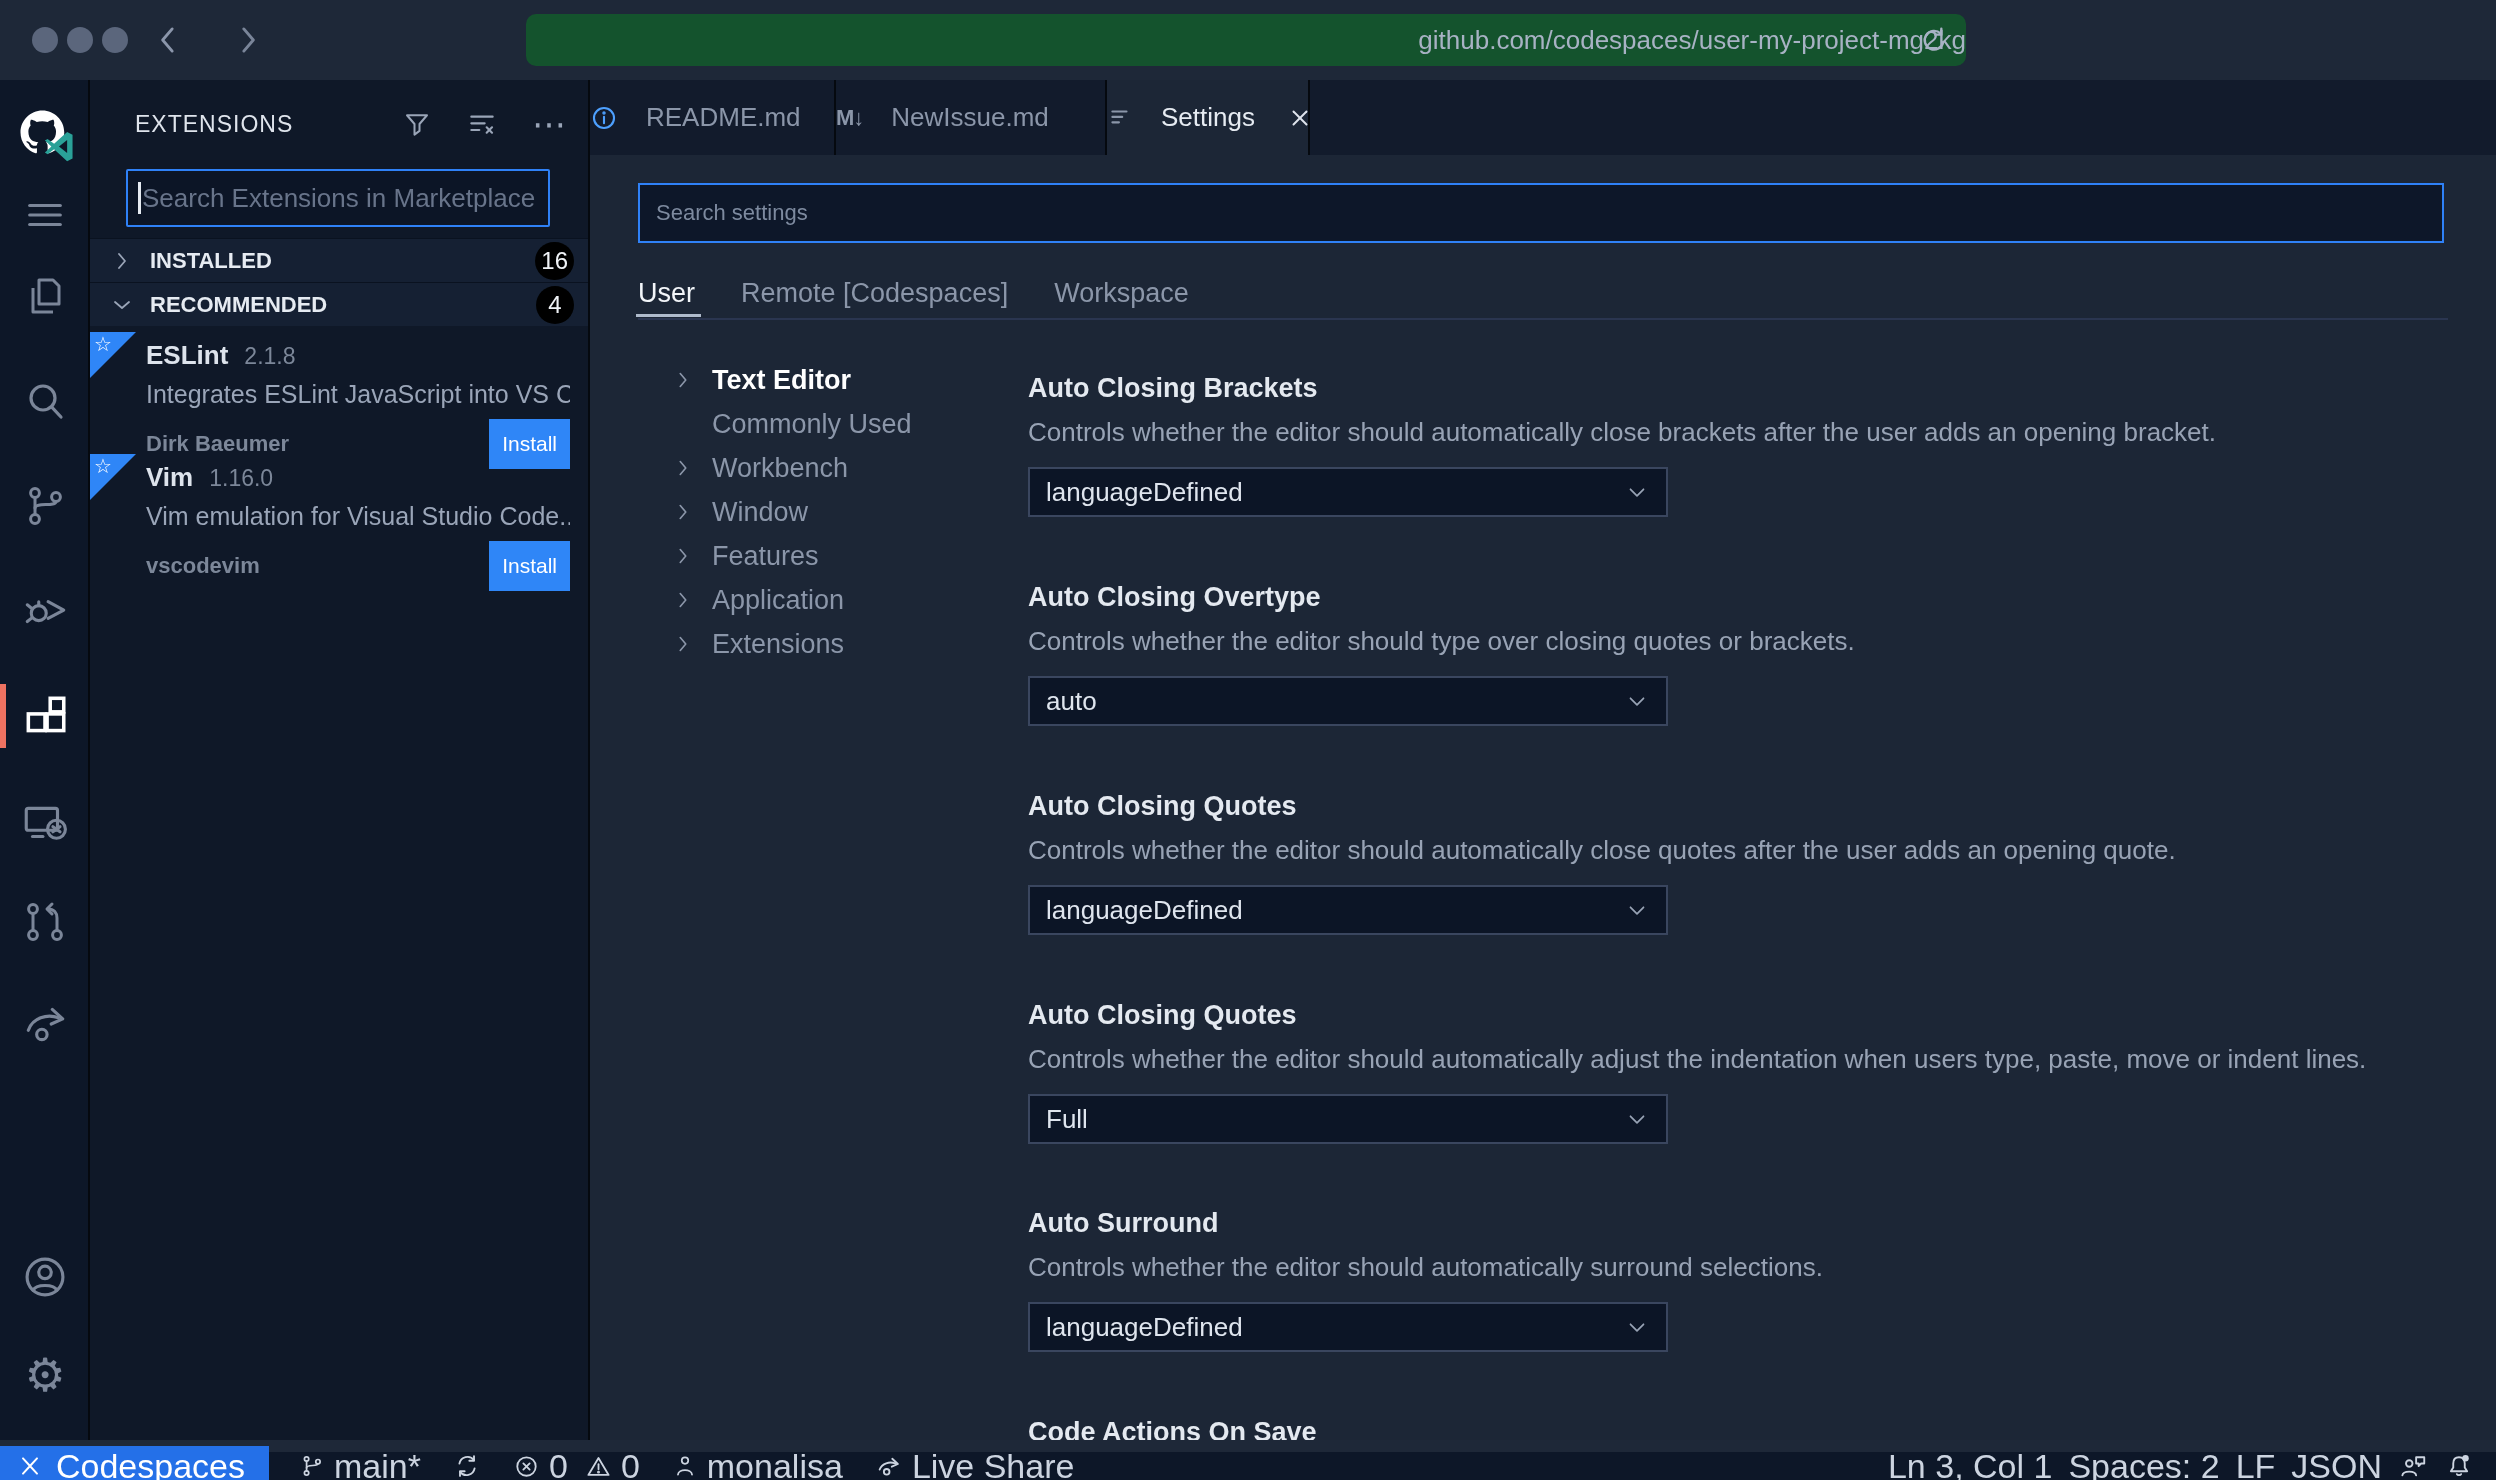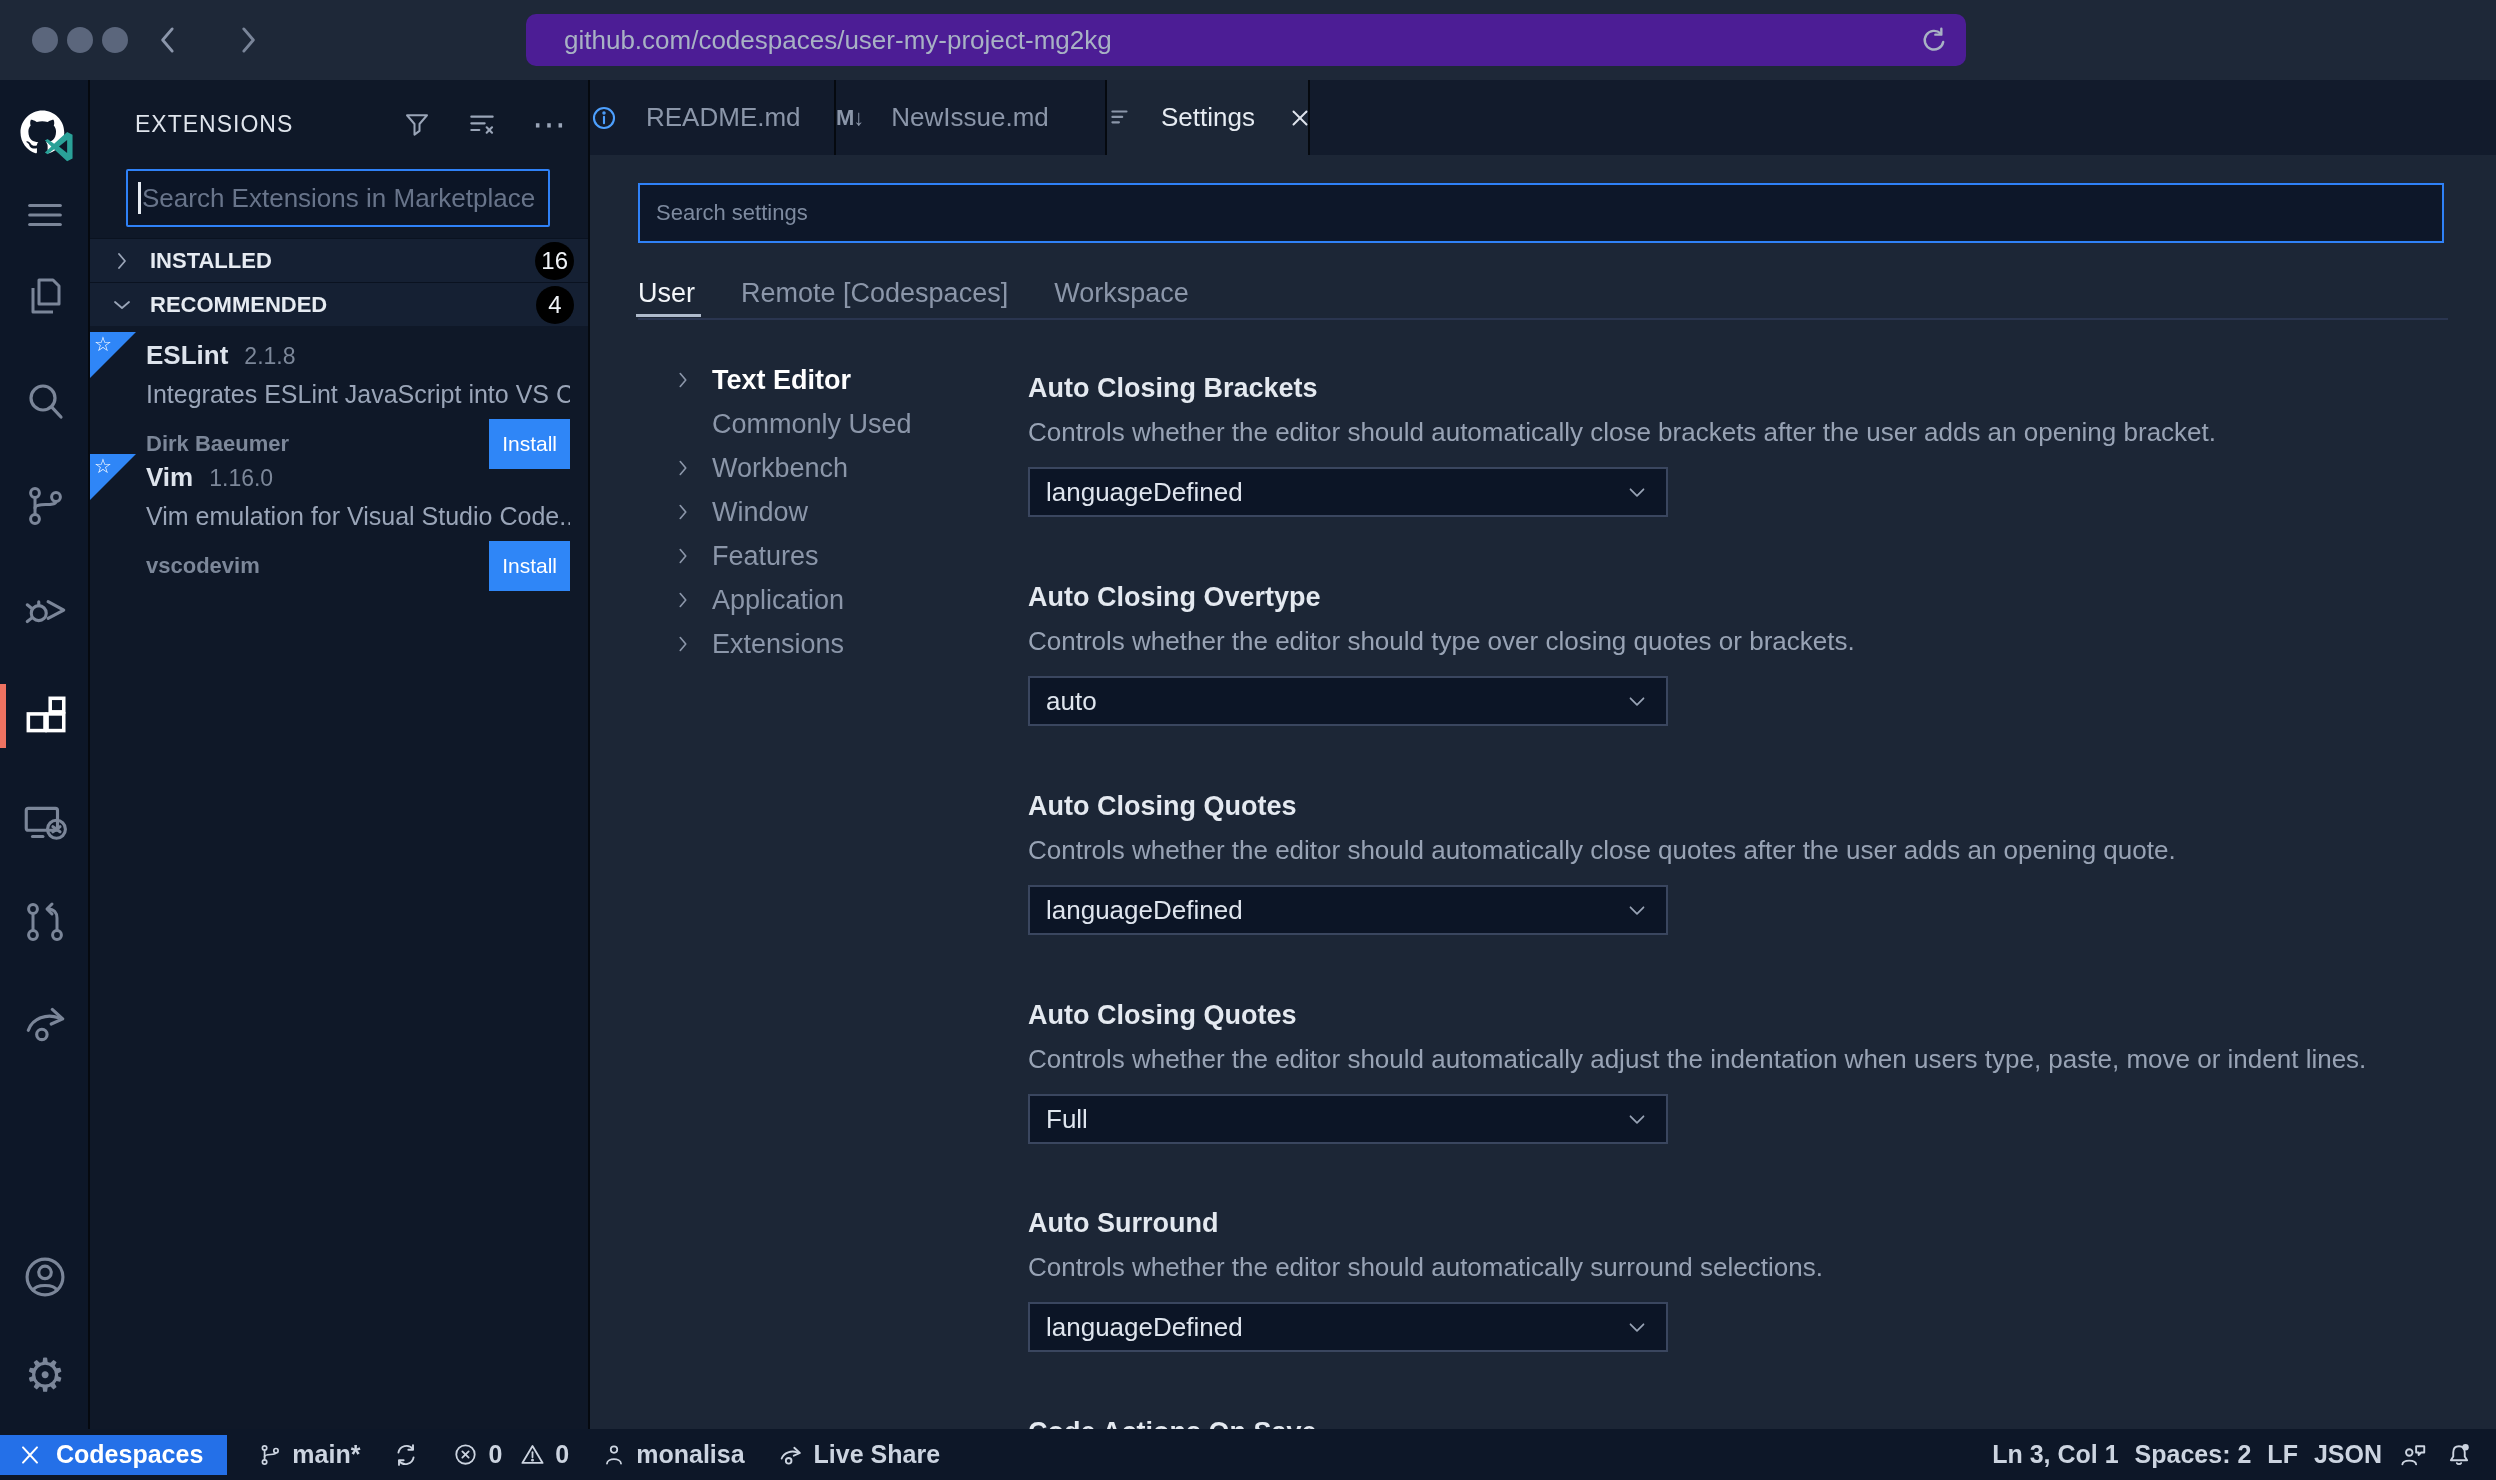"github.com/codespaces/user-my-project-mg" .urlbar { background: #4c1d95 -> #14532d; justify-content: flex-start -> flex-end }
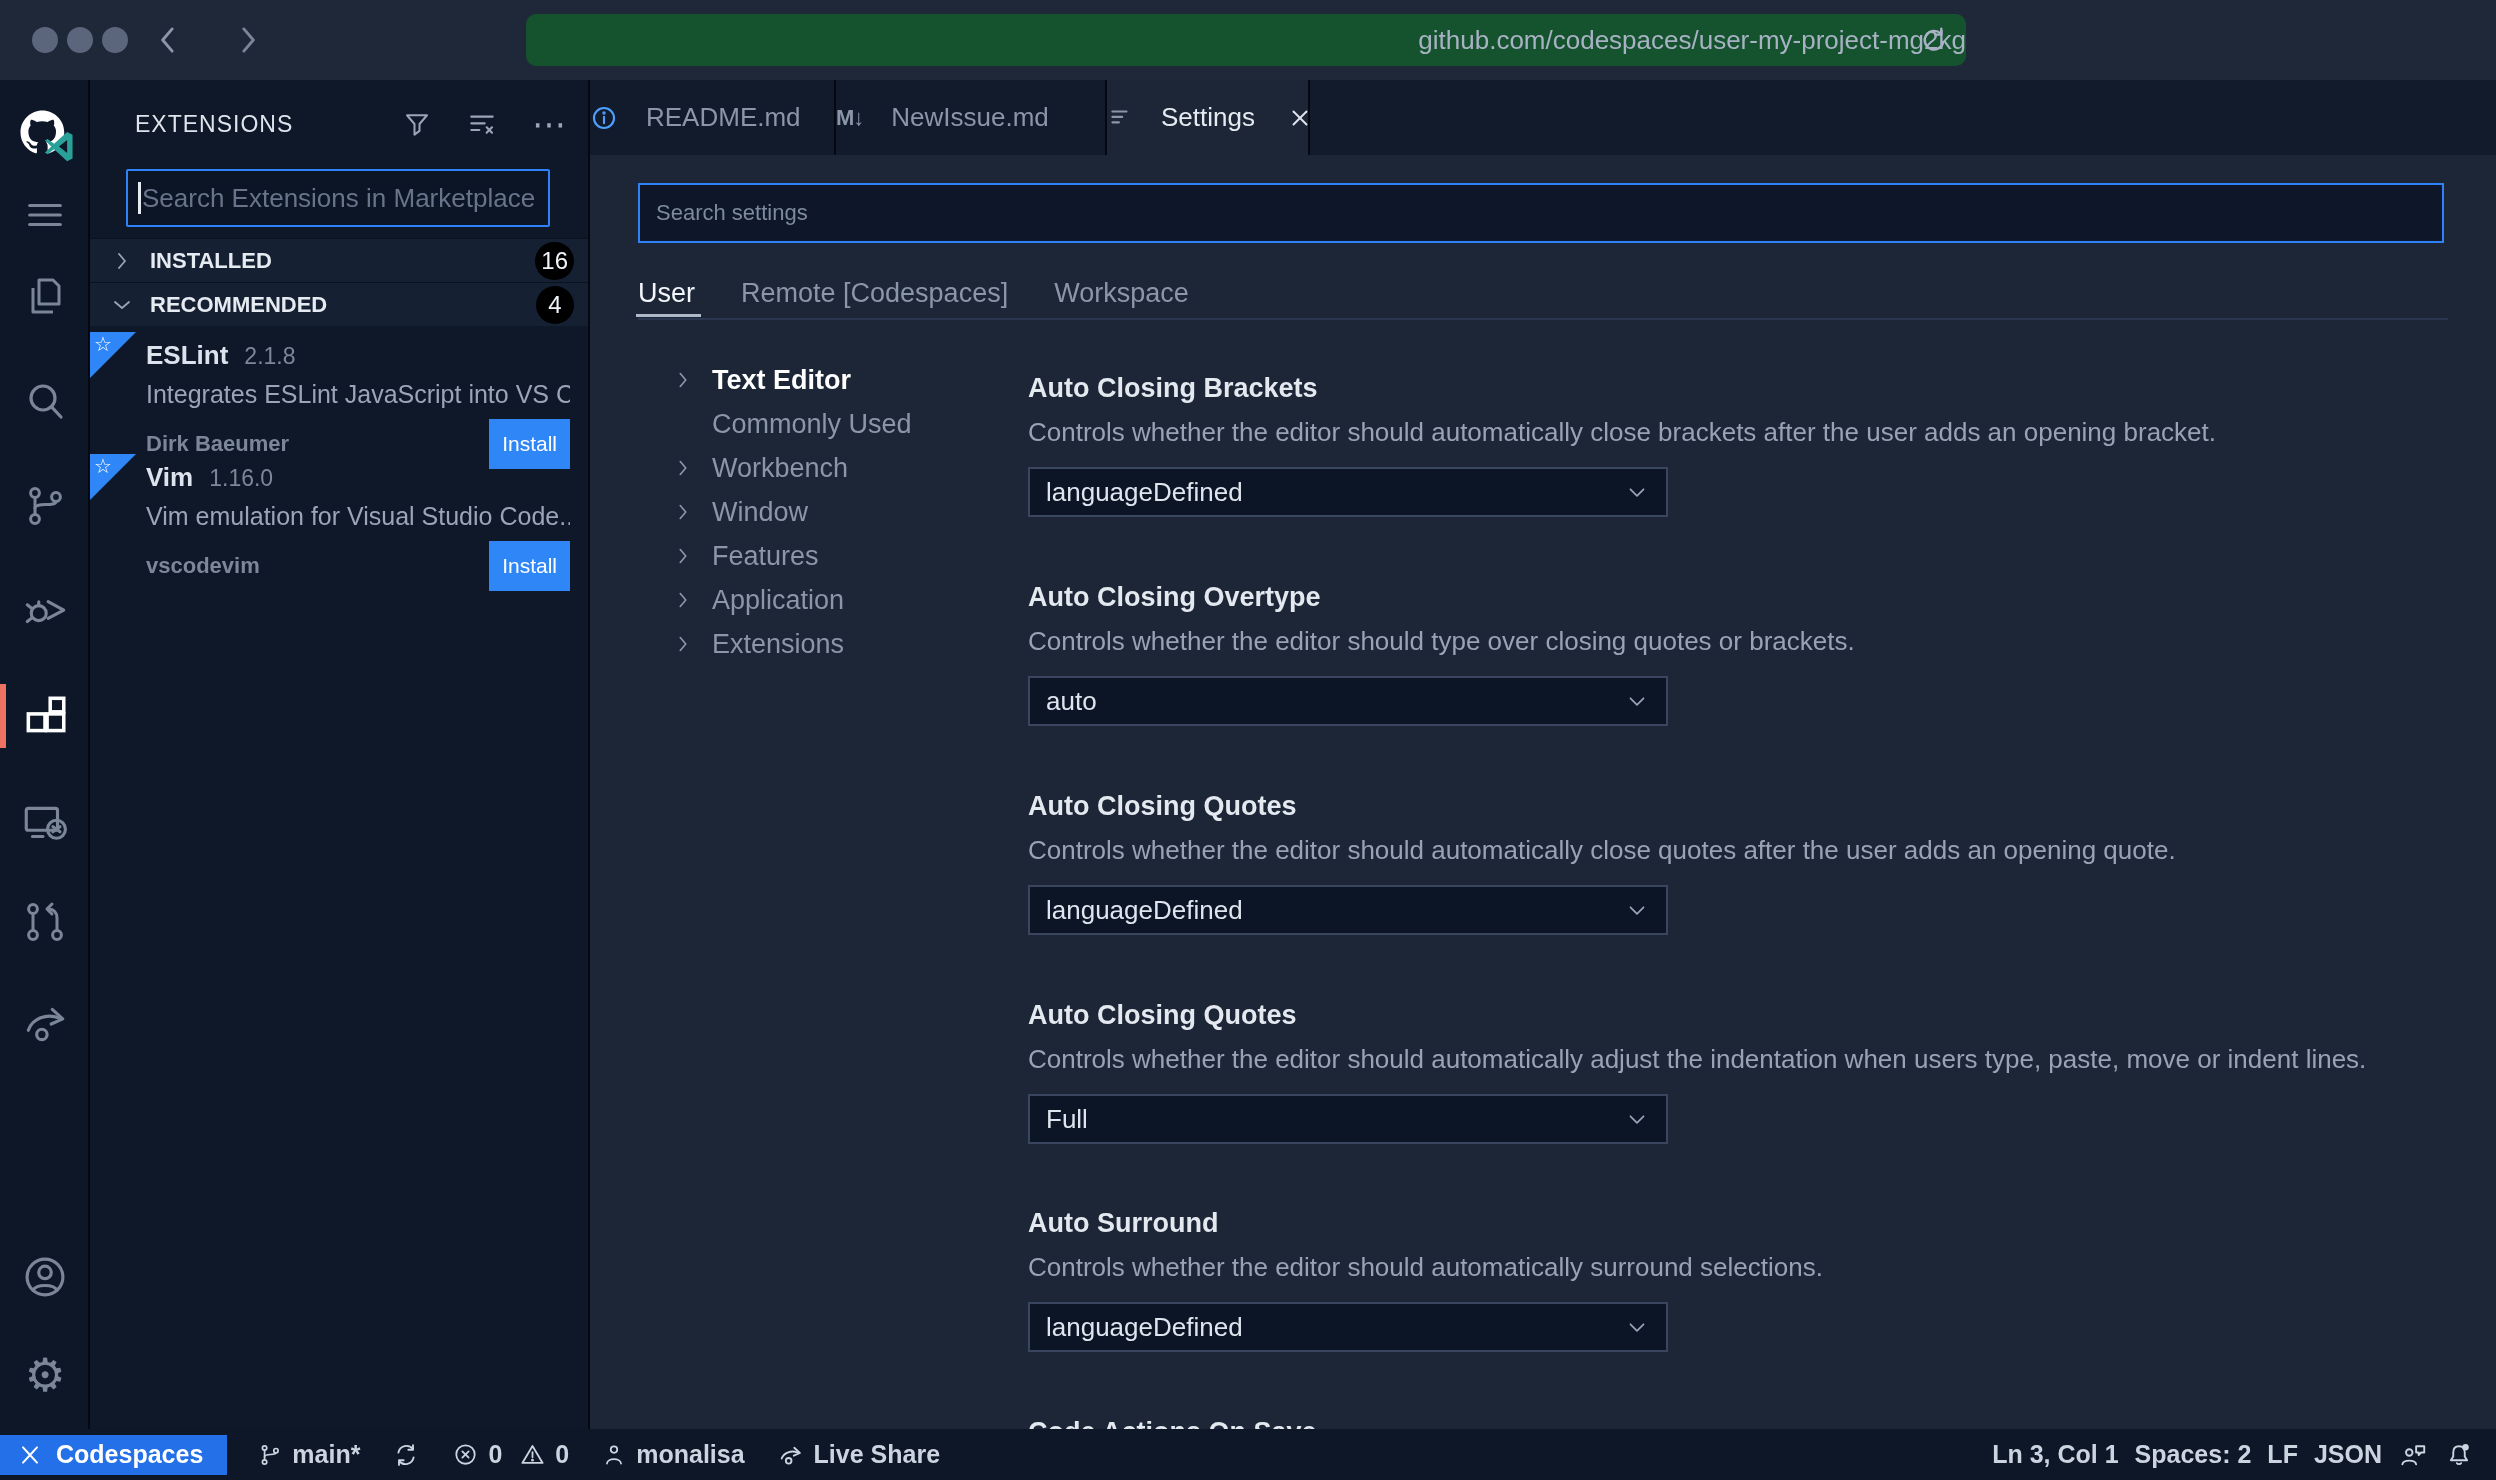"Codespaces" .statusbar { font-size: 25px -> 34px; font-weight: bold -> none; height: 51px -> 28px }
